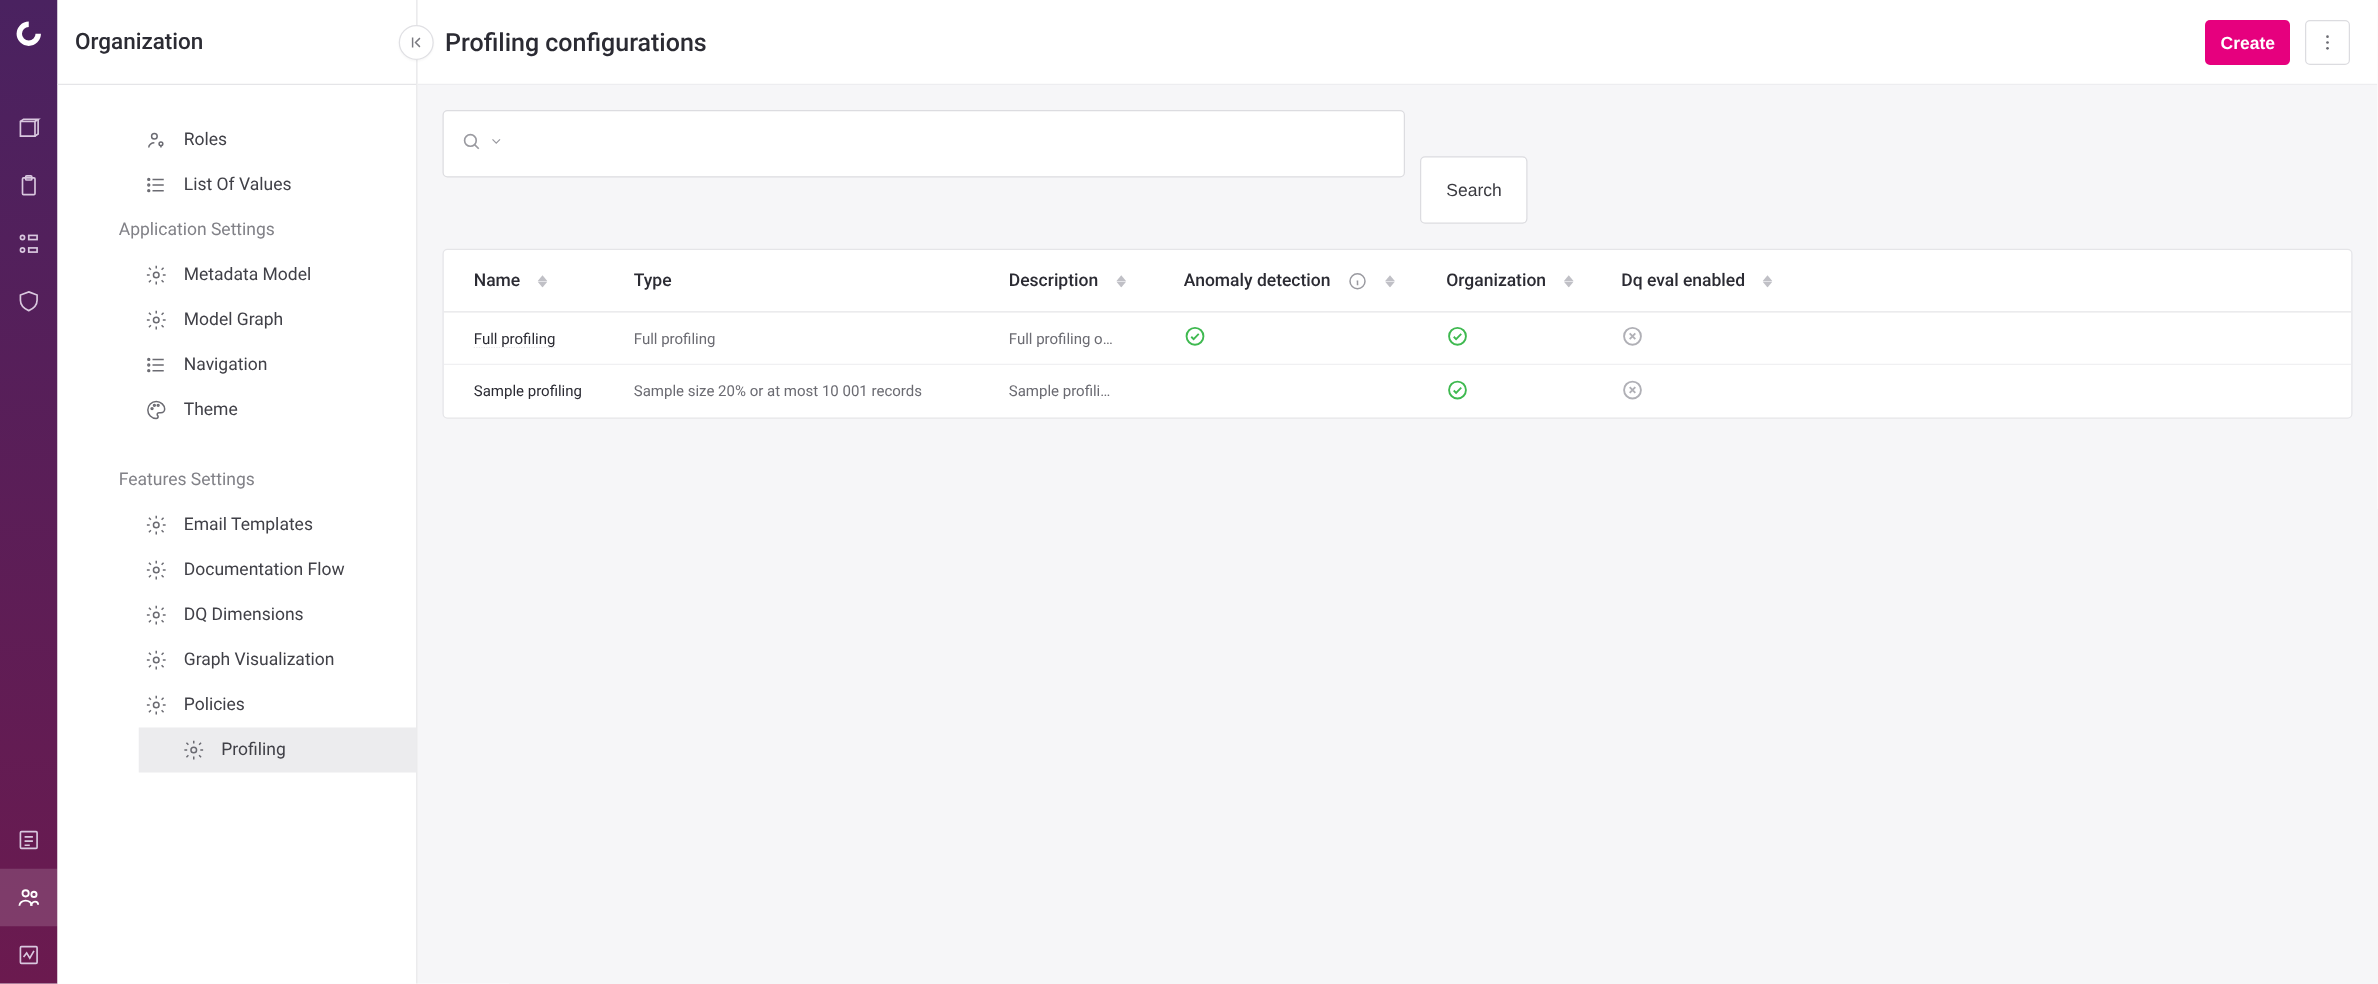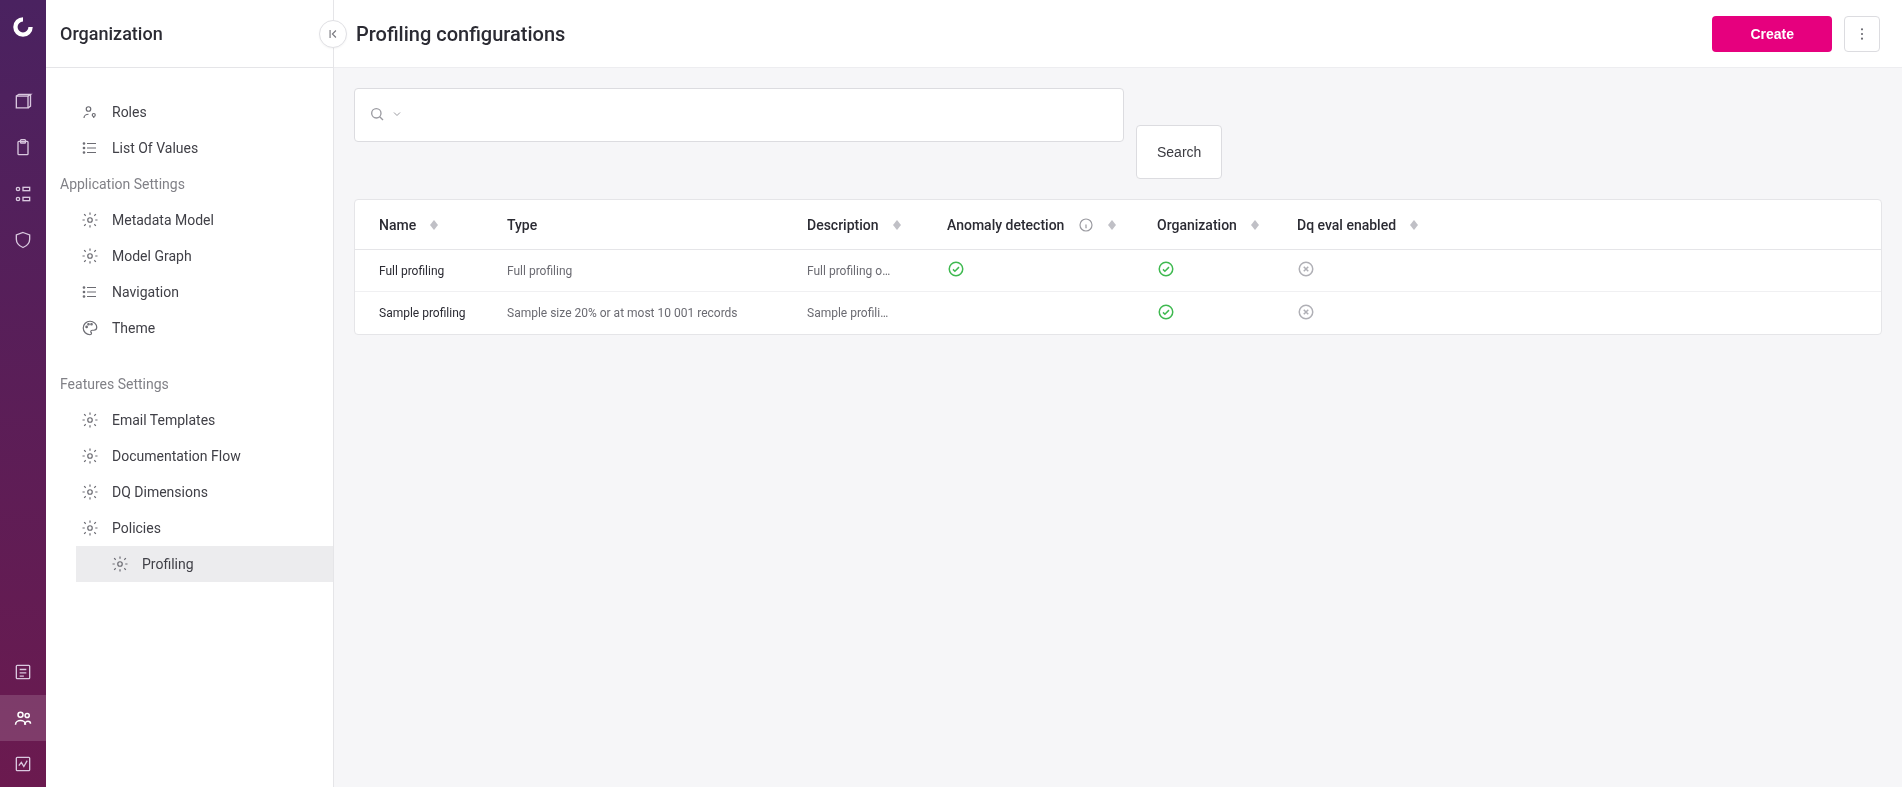"Create" .btn-primary { padding: 10px 38px -> 10px 12px }
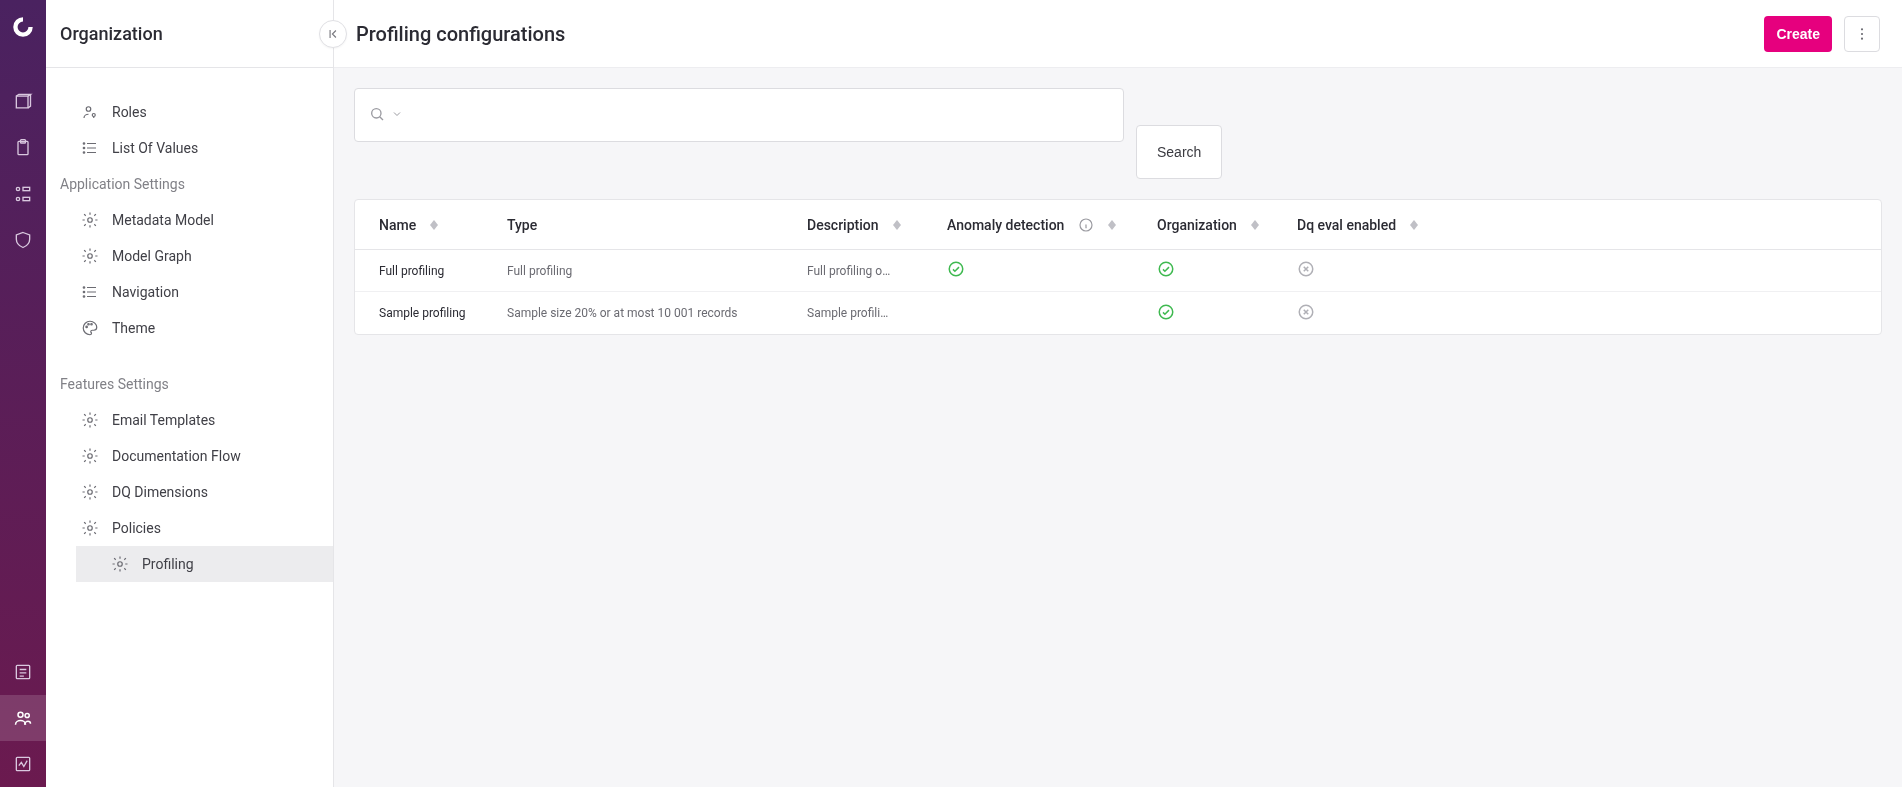"Roles" .sidebar-body { padding-left: none -> 35px }
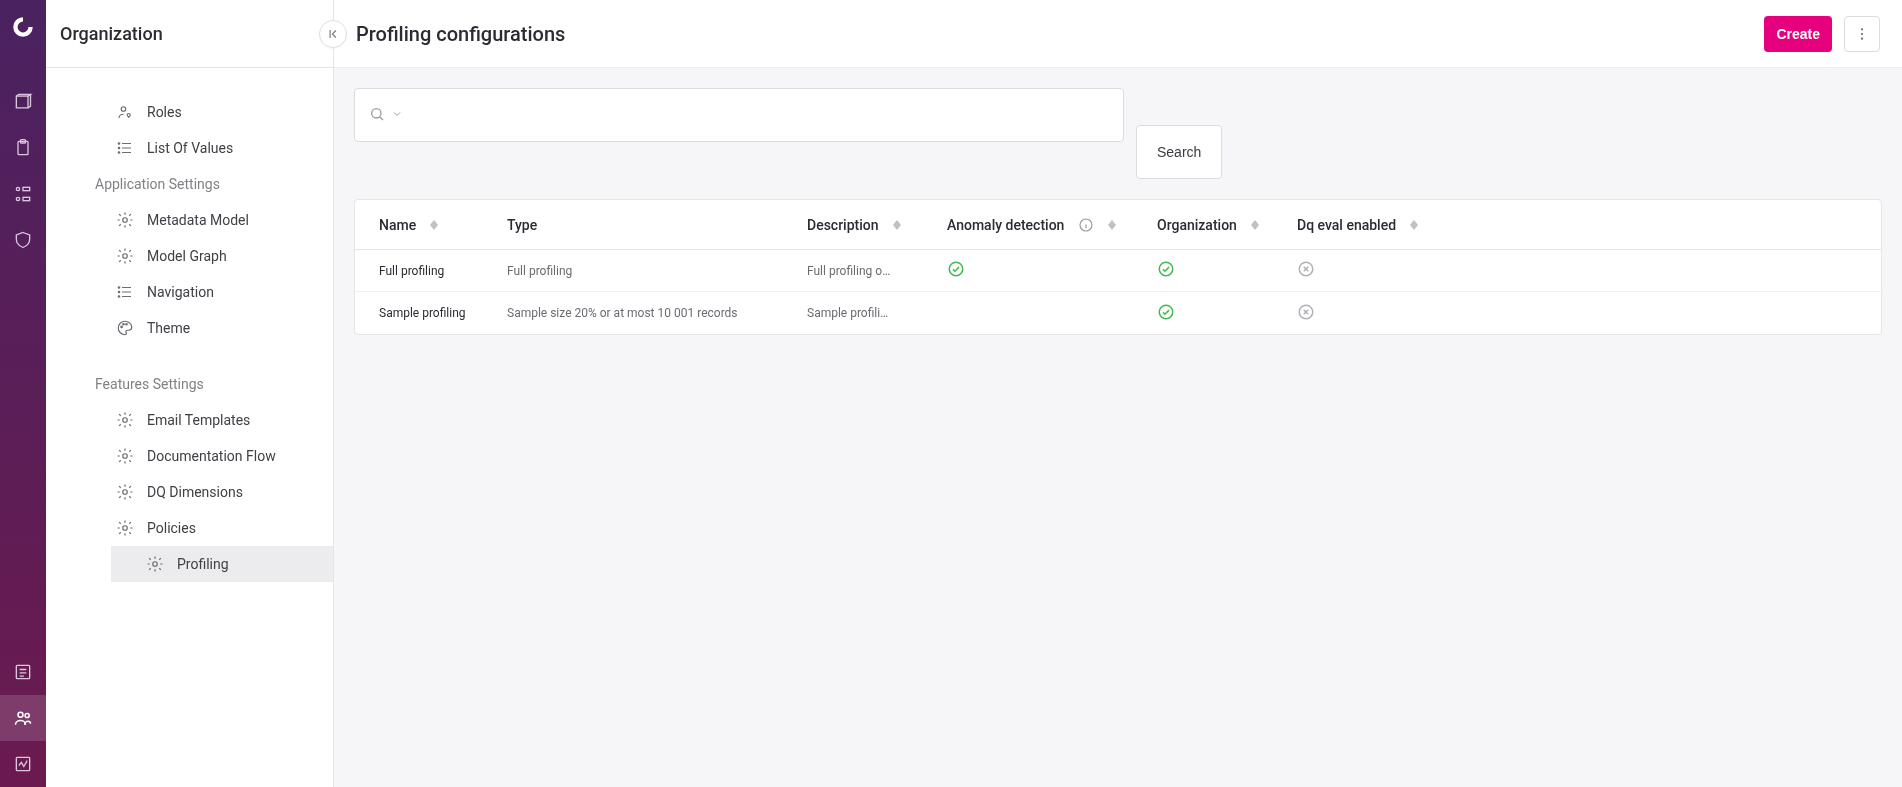"Graph Visualization" div.nav-item { html: none -> <div> <span> <svg> <circle></circle> <path></path> </svg> </span> <span>Graph Visualization</span> </div> }
